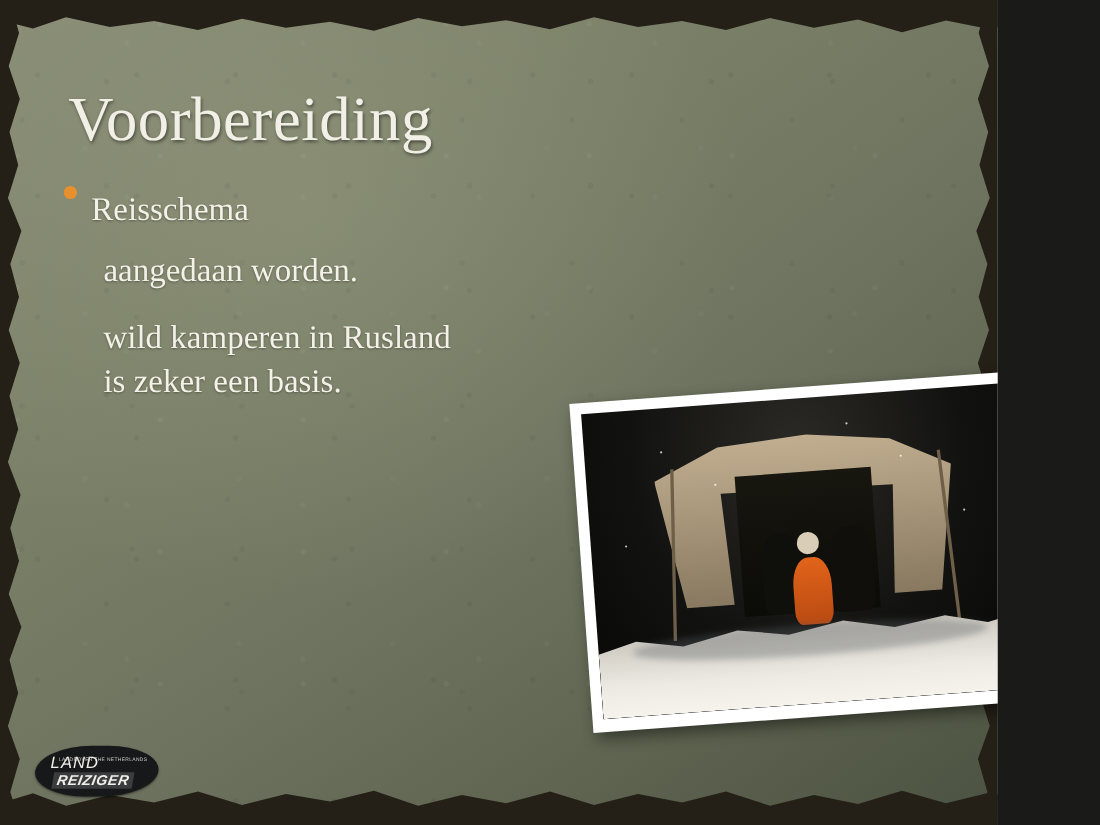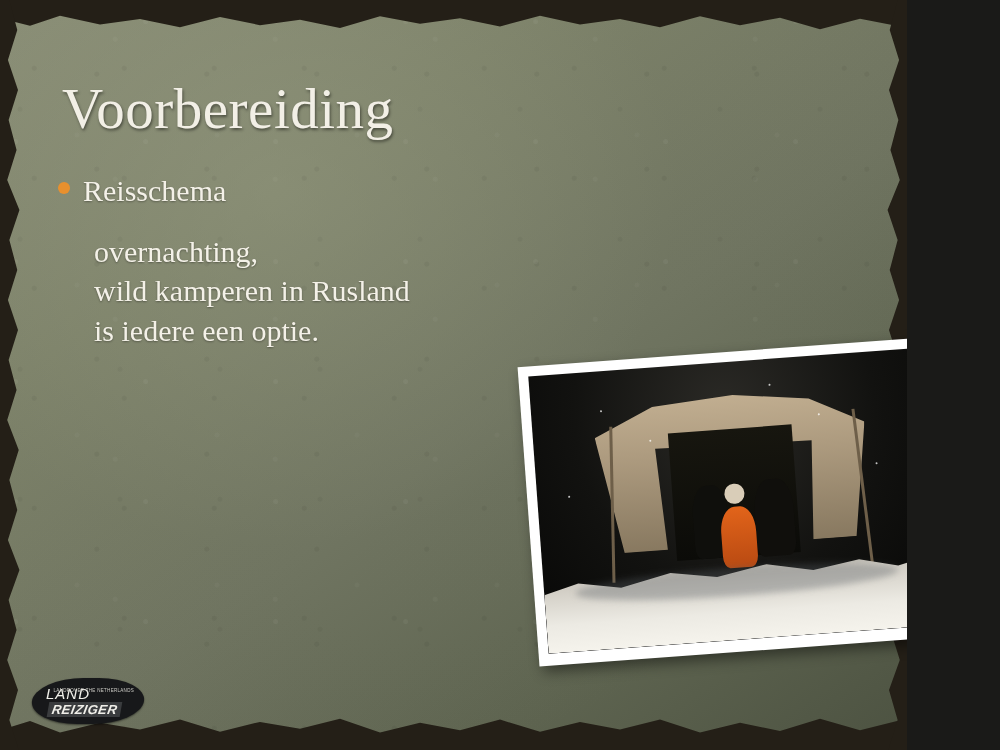"Reisschema" .bullet-line { align-items: center -> flex-start }
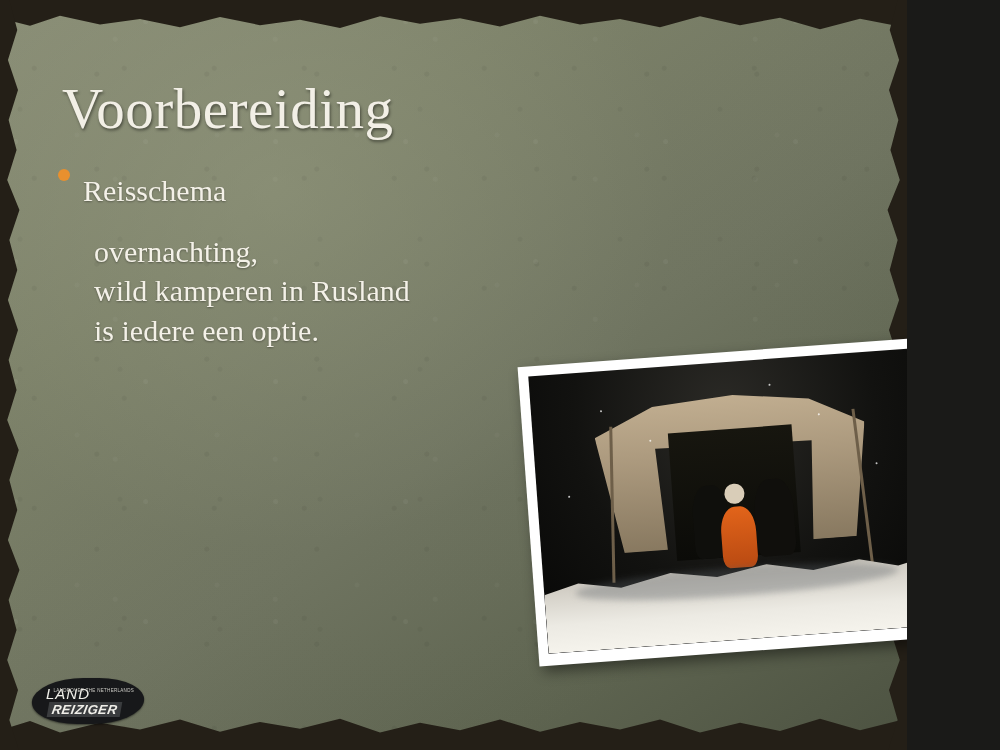"aangedaan worden." span.hang { html: none -> <span>aangedaan worden.</span> }
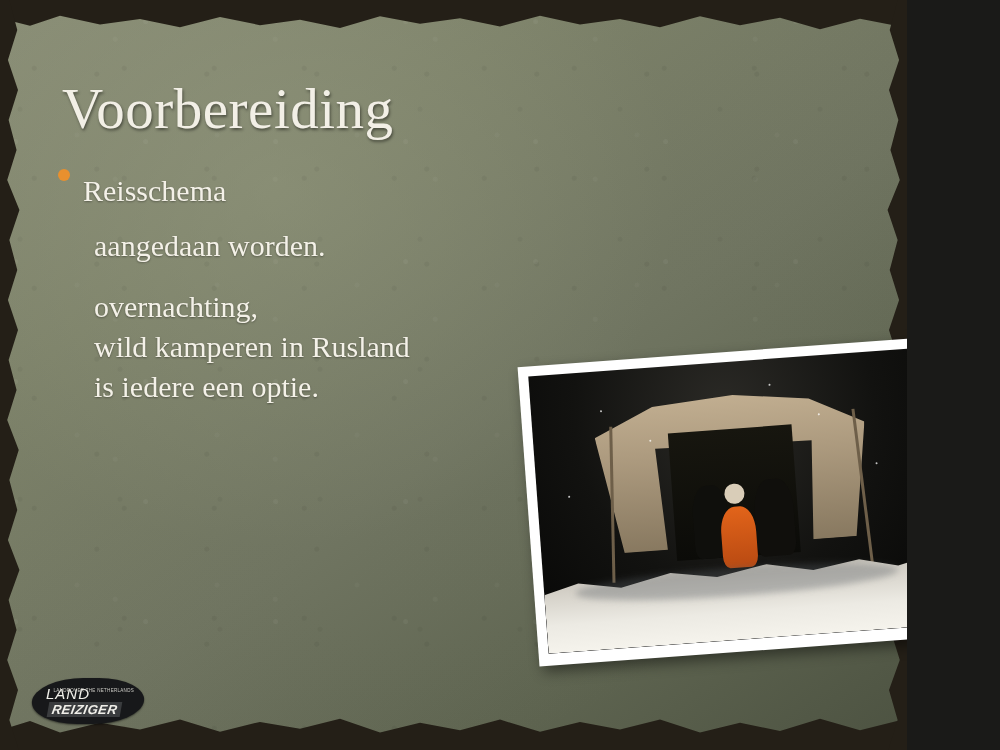"overnachting," span.hang { html: <span>overnachting,</span> -> none }
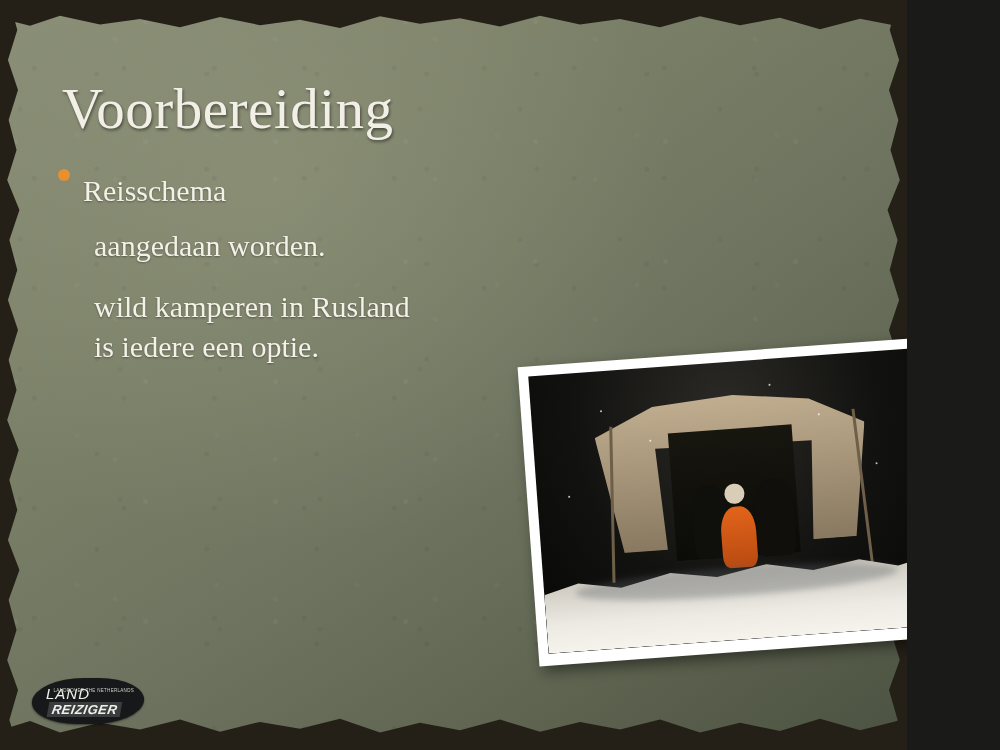"is iedere een optie." span.hang { text: iedere een optie -> zeker een basis }
